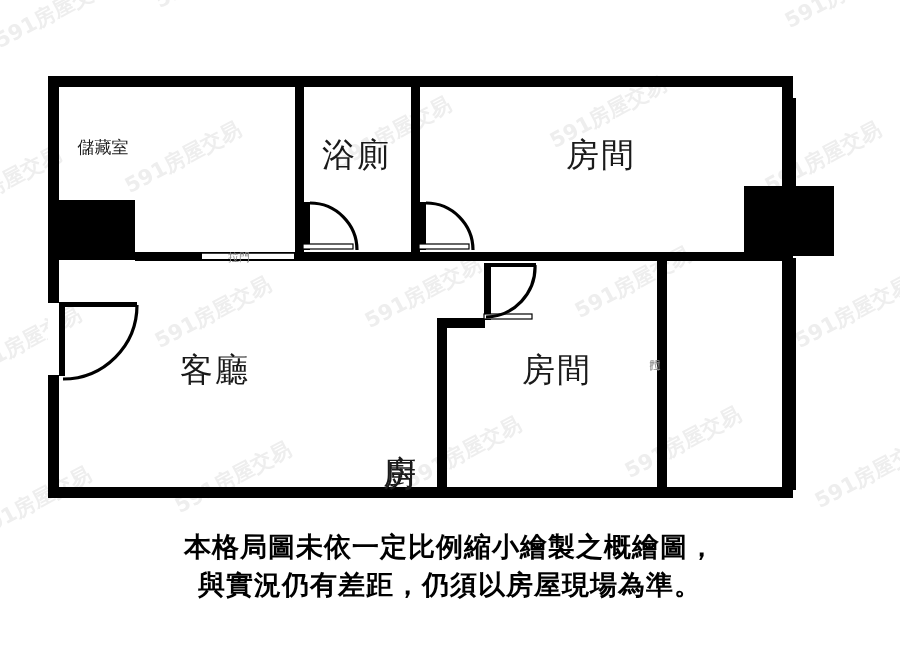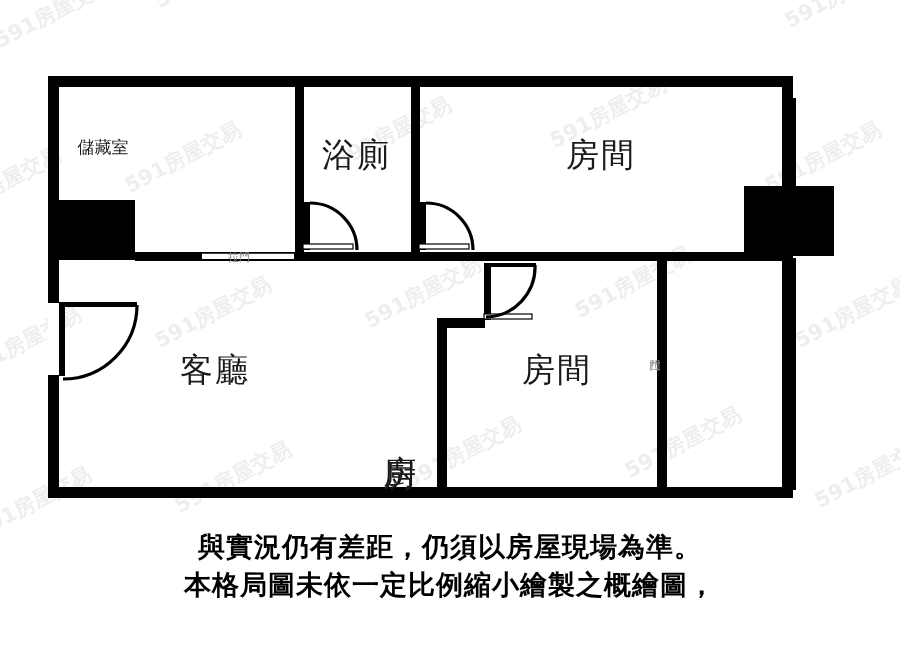"與實況仍有差距，仍須以房屋現場為準。" span.cl { order: before "本格局圖未依一定比例縮小繪製之概繪圖，" -> after "本格局圖未依一定比例縮小繪製之概繪圖，" }
